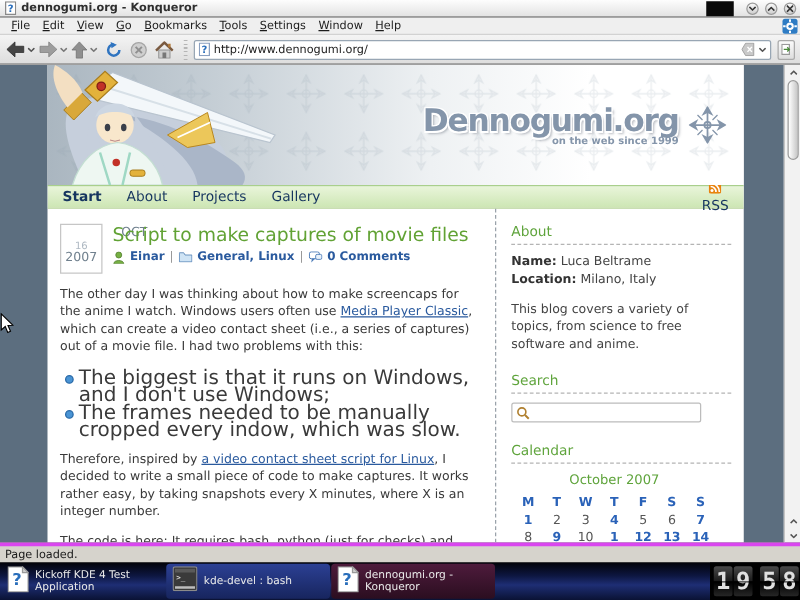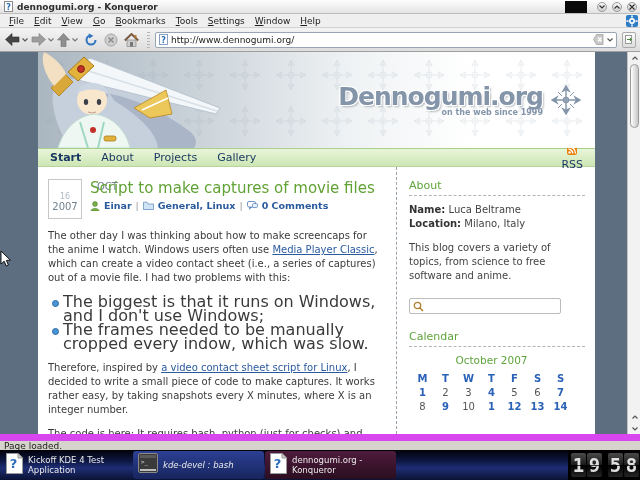"Search" div.side-title { html: none -> <div>Search</div> }
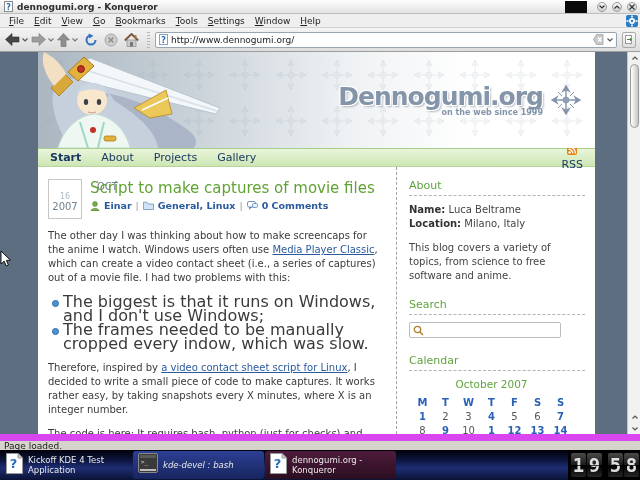"Page loaded." .statusbar { border-top: 7px solid #d946ef -> 3px solid #d946ef }
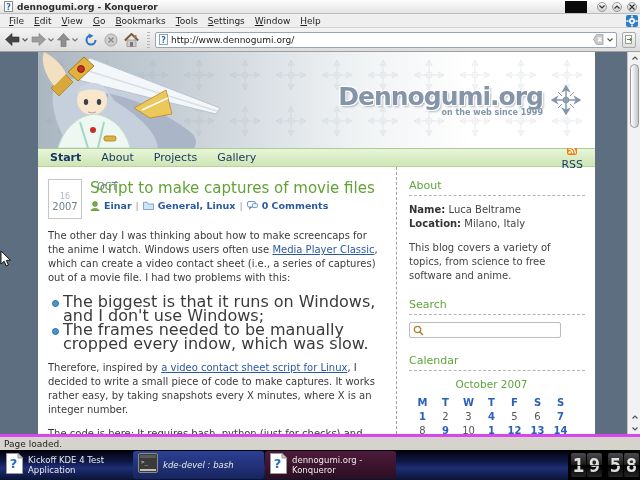"kde-devel : bash" .task-btn.shade-blue { font-style: italic -> none }
